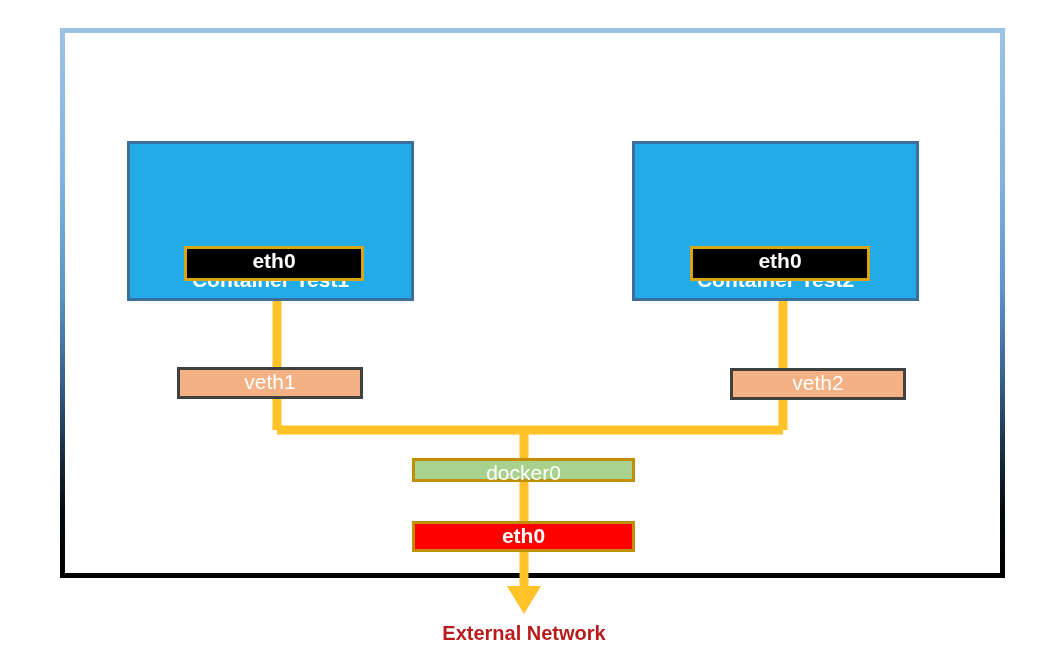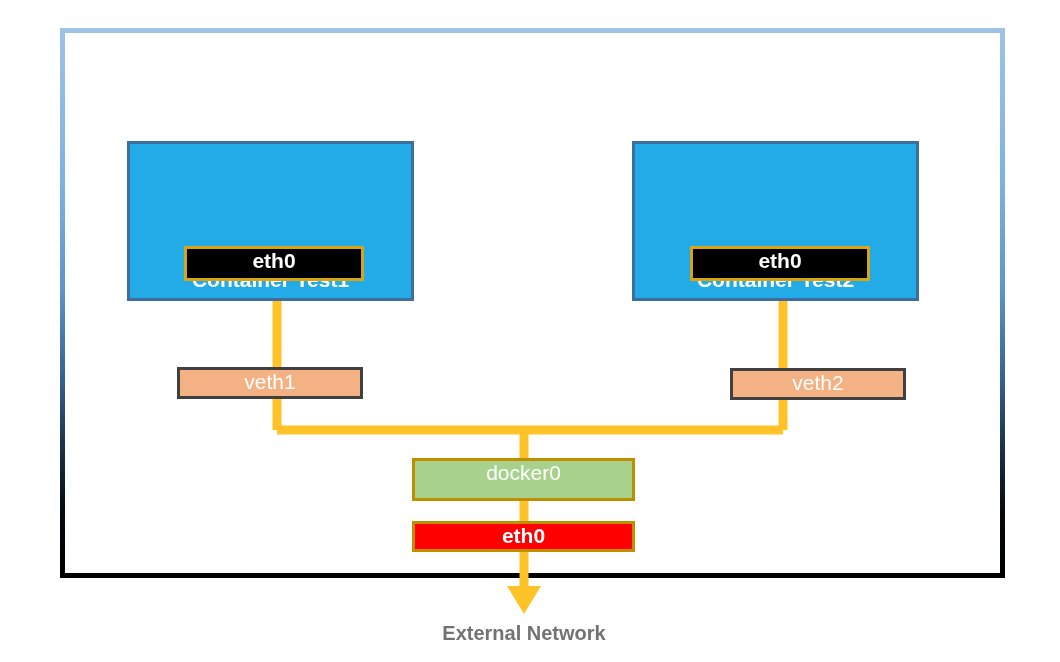"docker0" div.iface-box { height: 43px -> 24px }
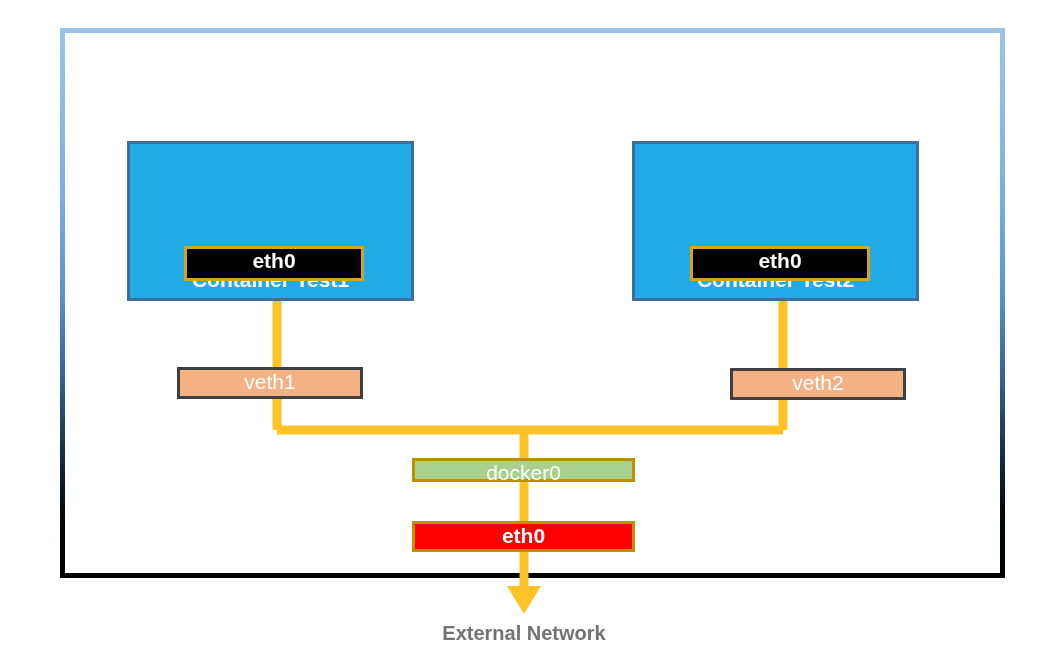"External Network" .external-label { color: #737373 -> #b91c1c }
